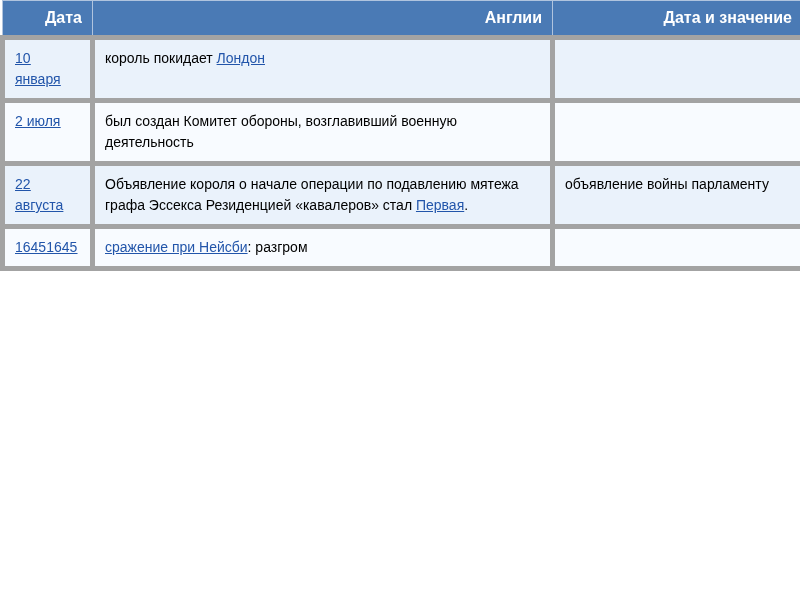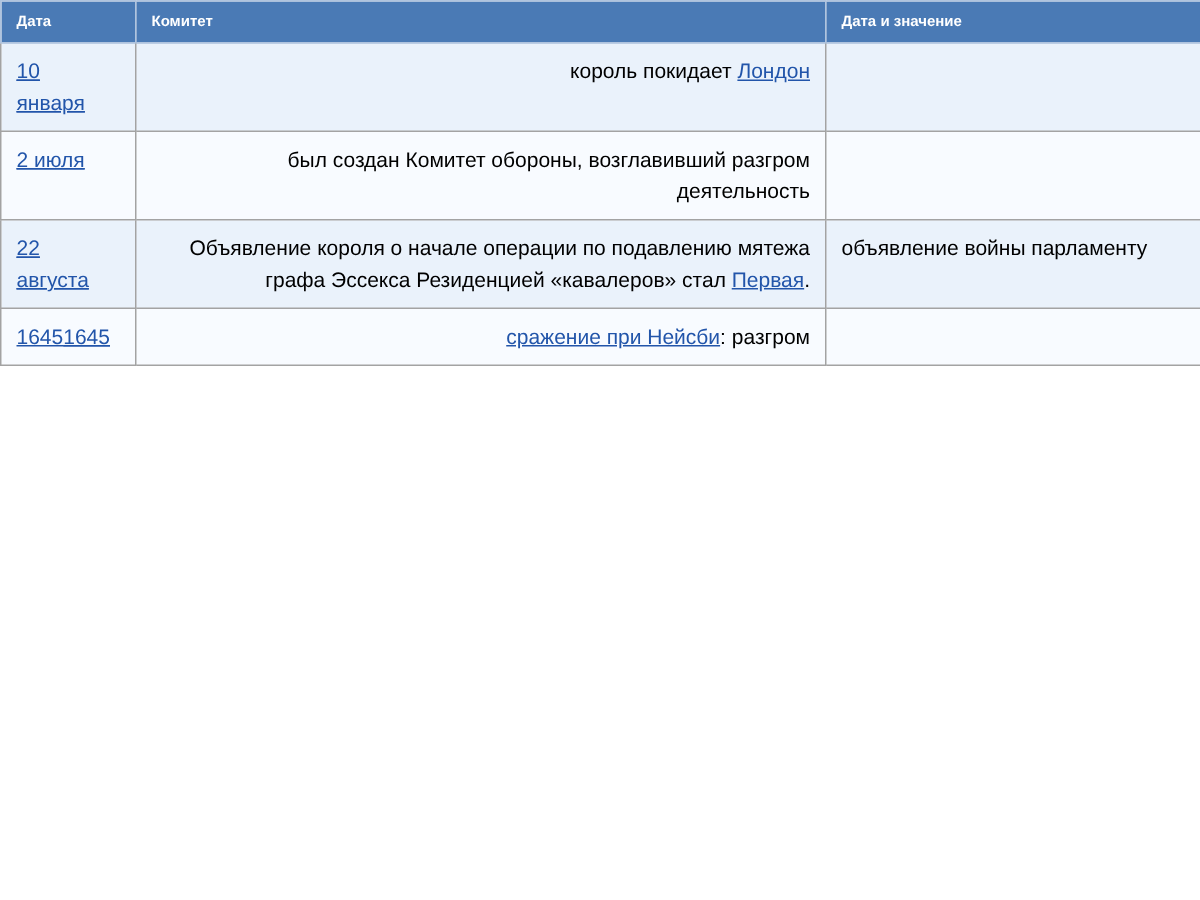"Дата" thead tr th { font-size: 10px -> 16px; text-align: left -> right }
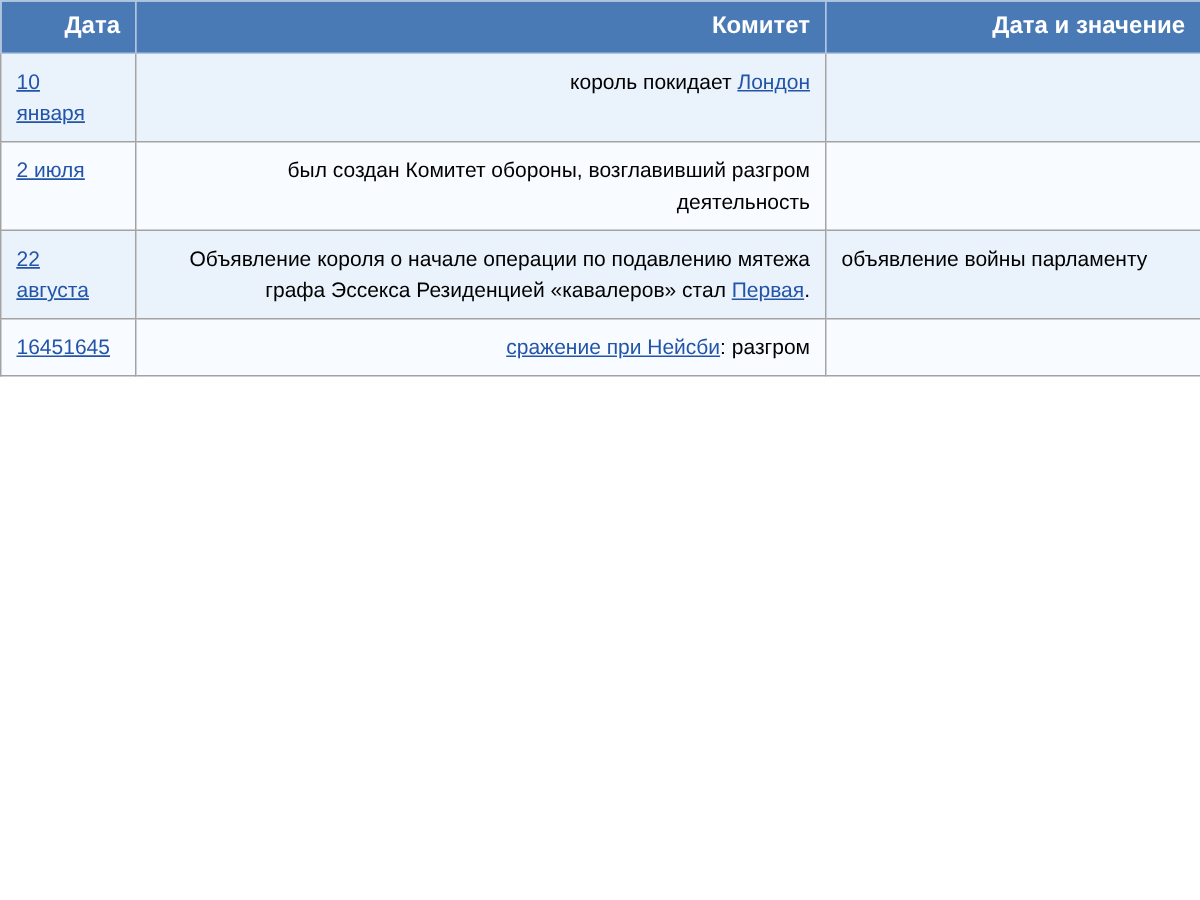"Комитет" th { text: Комитет -> Англии }
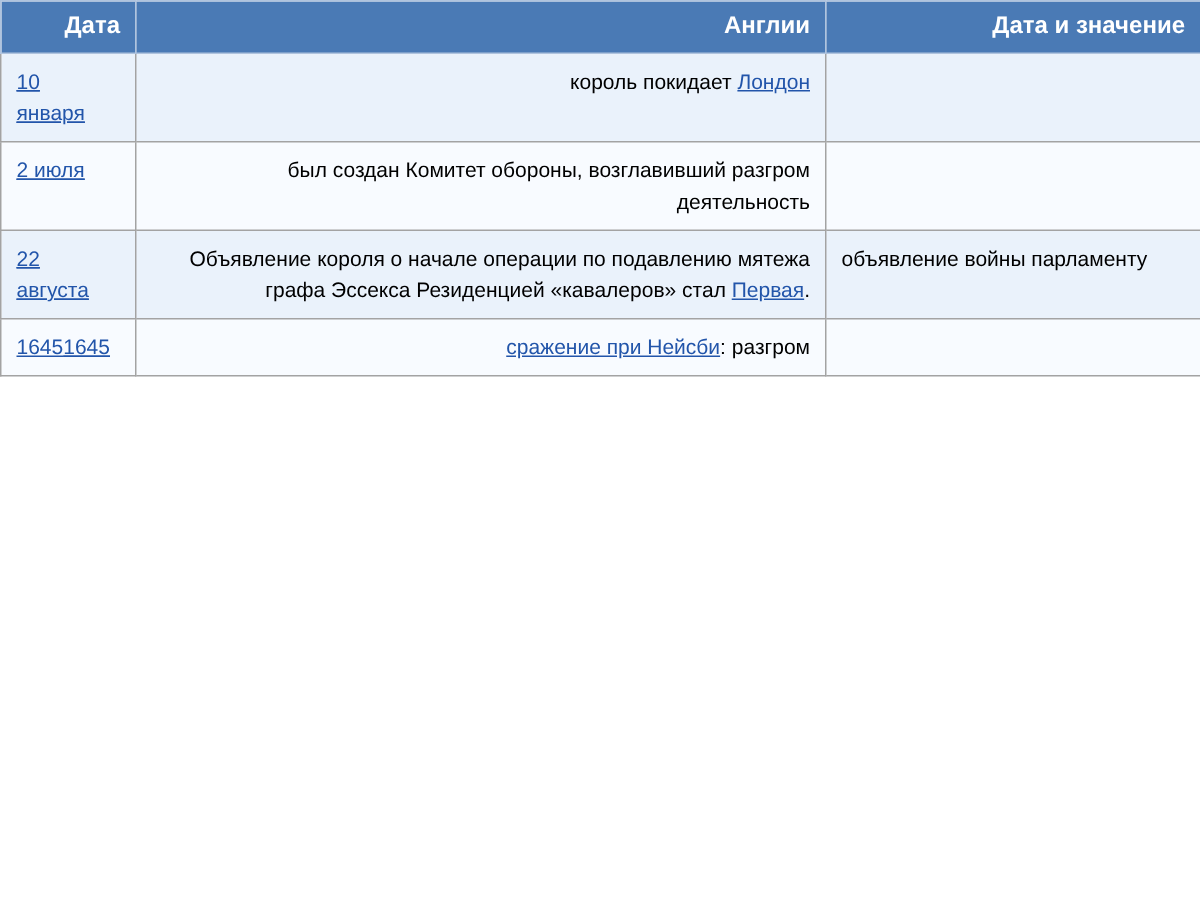"10" tbody tr td { border: 1px solid #a3a3a3 -> 5px solid #a3a3a3 }
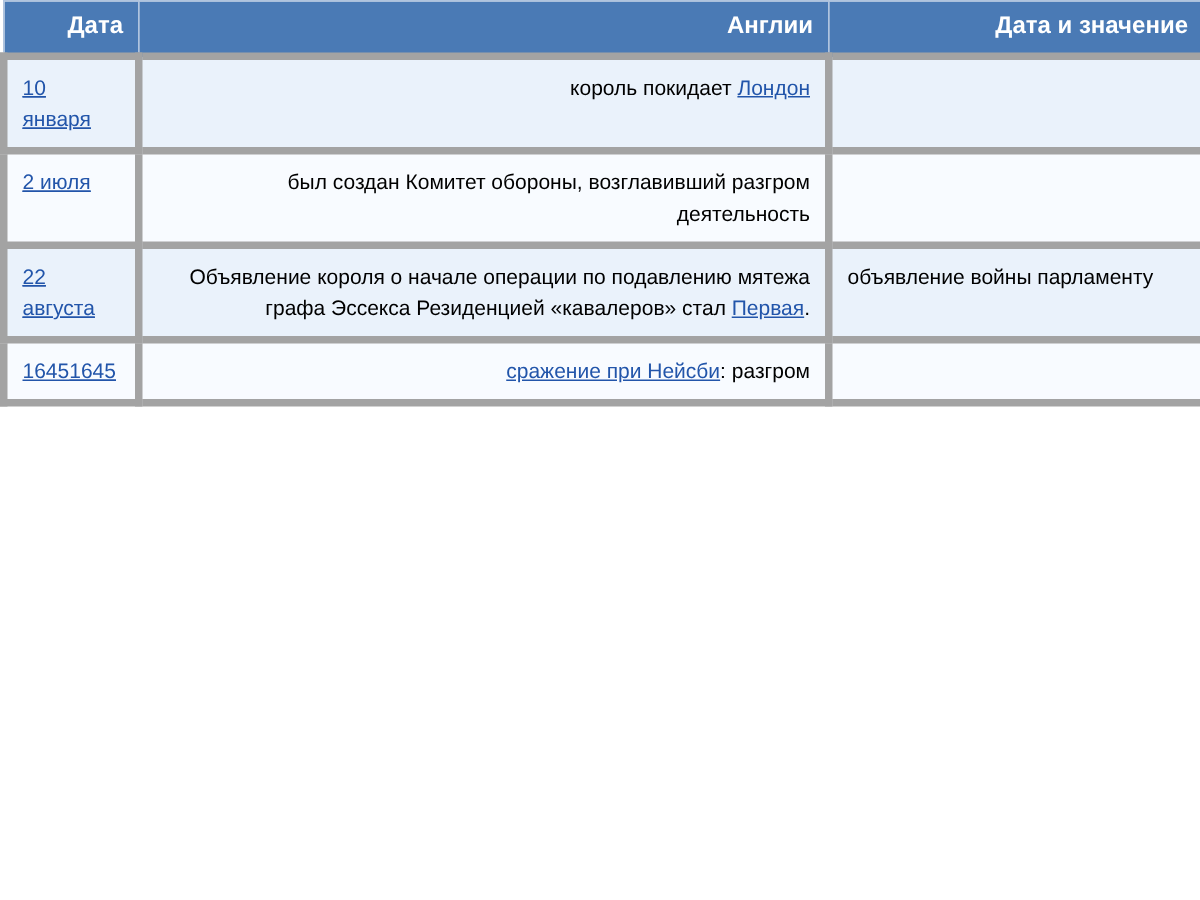"король покидает Лондон" .events-cell { text-align: right -> none }
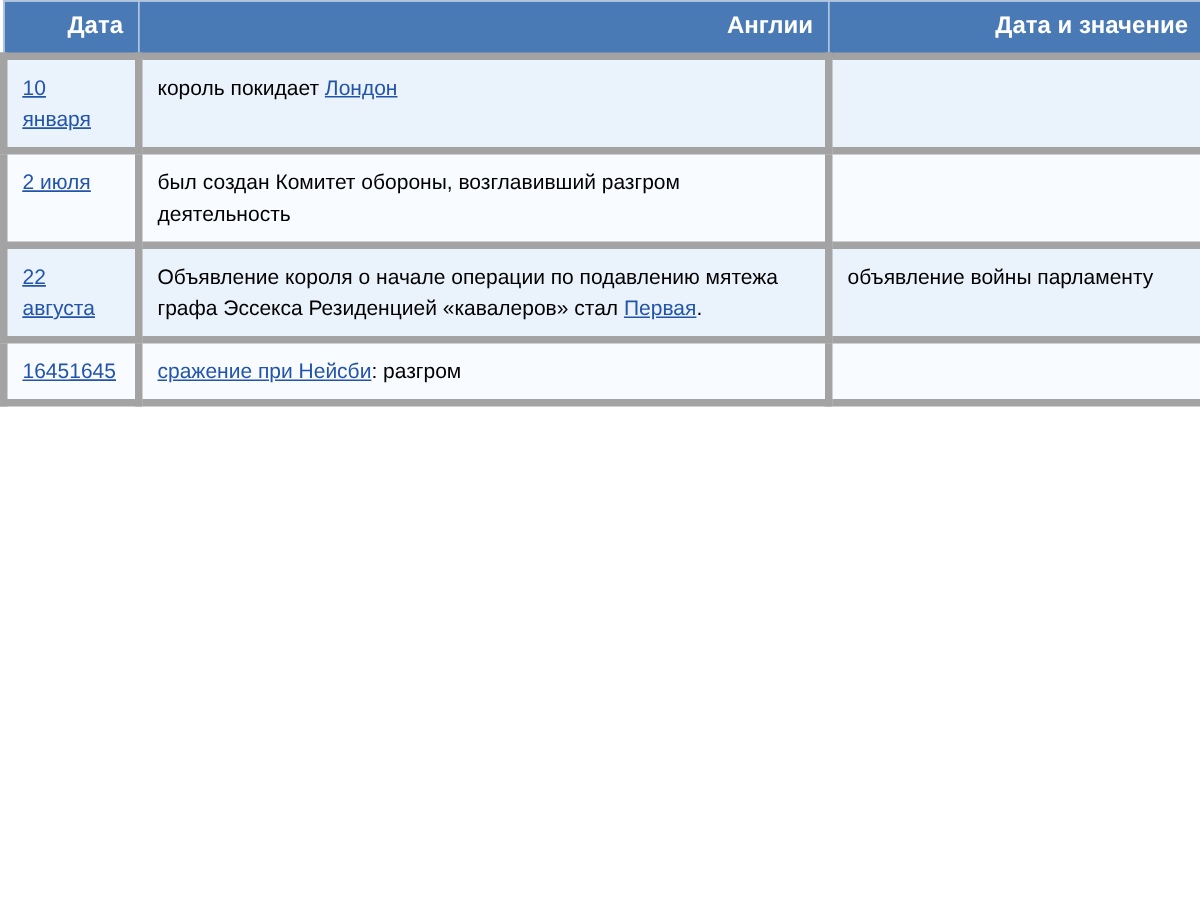"был создан Комитет обороны, возглавивший" td.events-cell { text: разгром -> военную }
